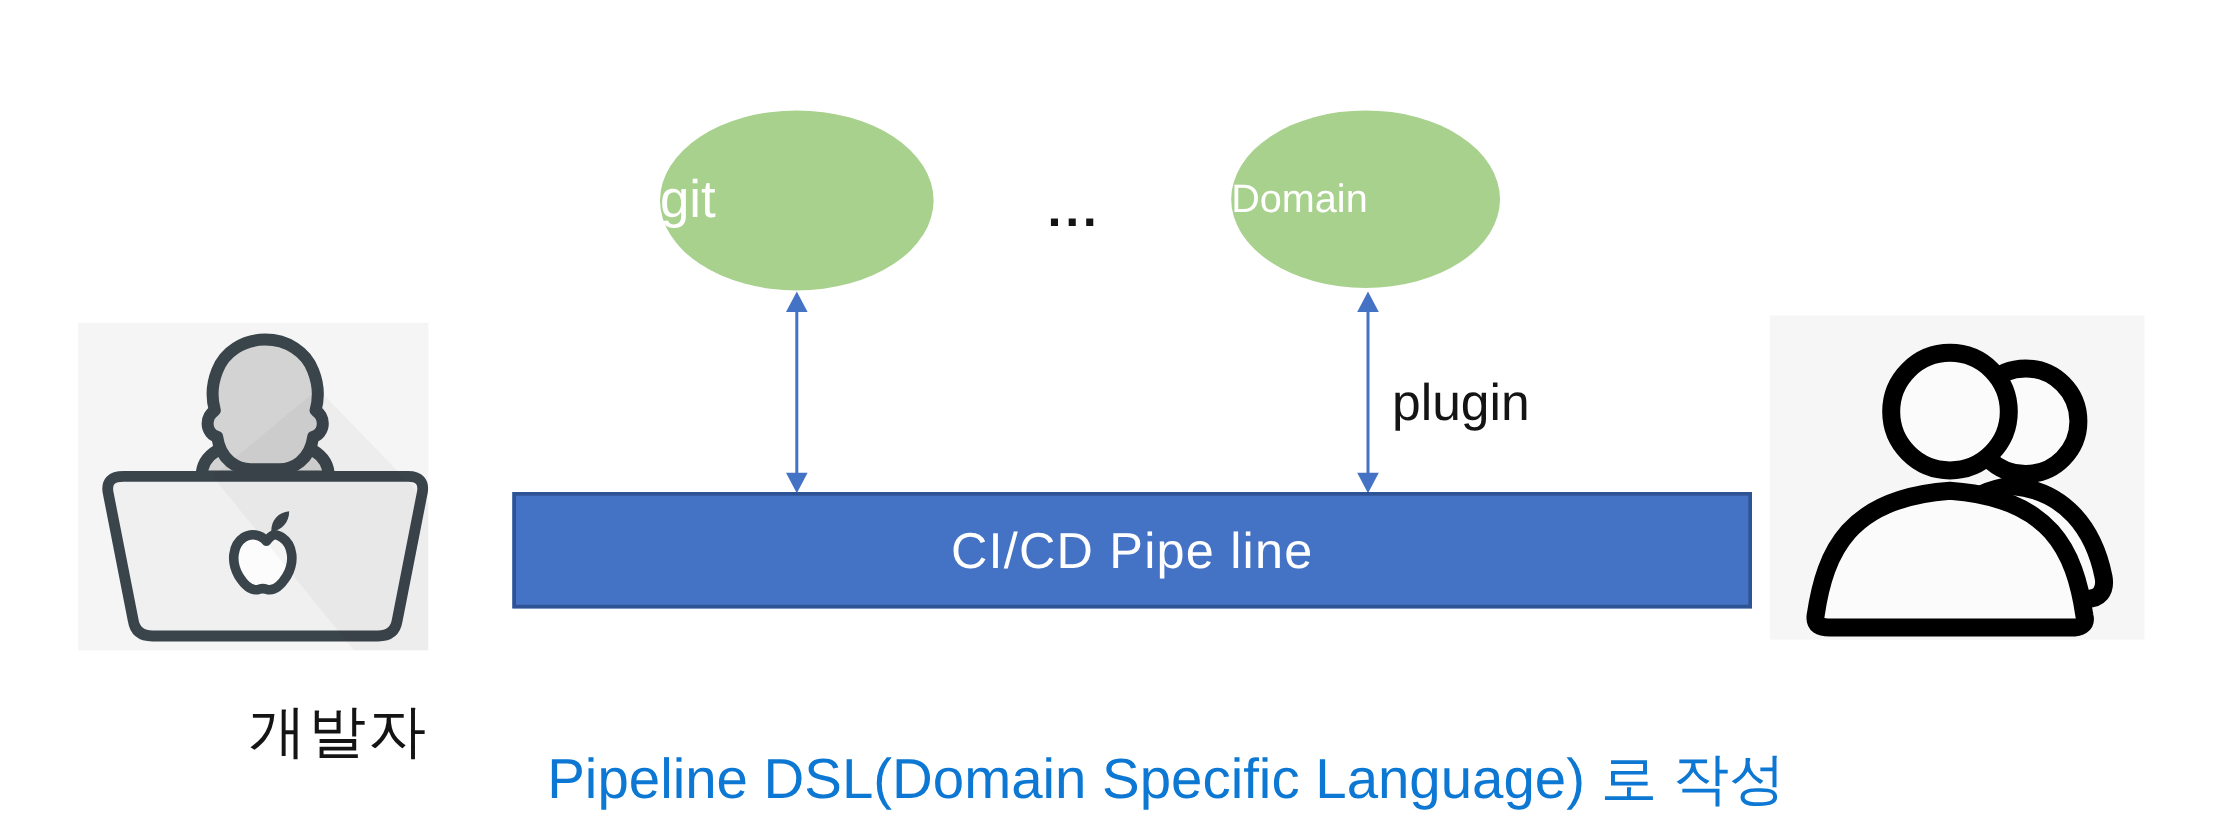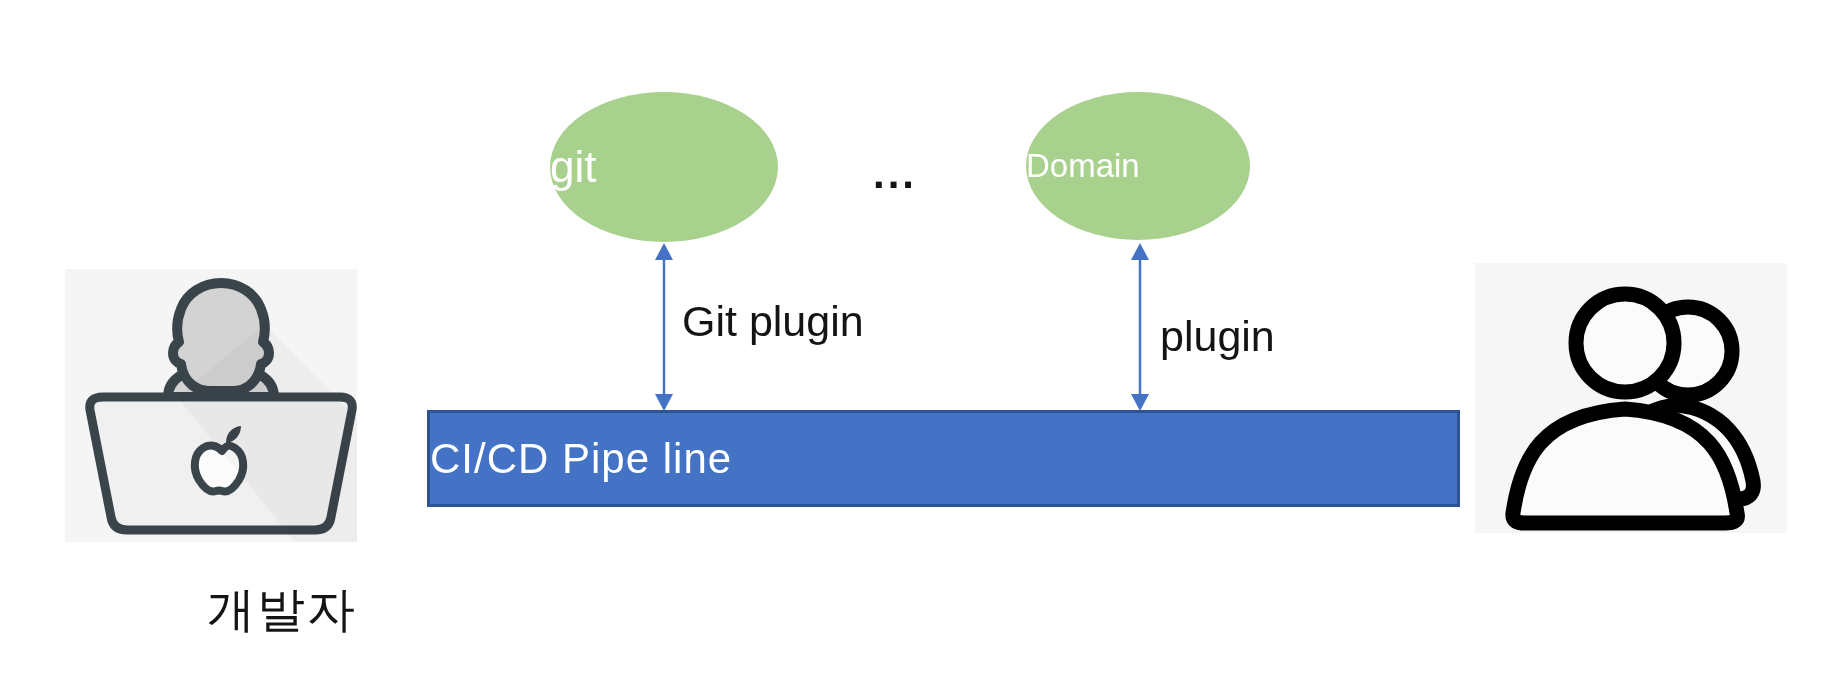"Git plugin" div.plugin-label { html: <div>Git plugin</div> -> none }
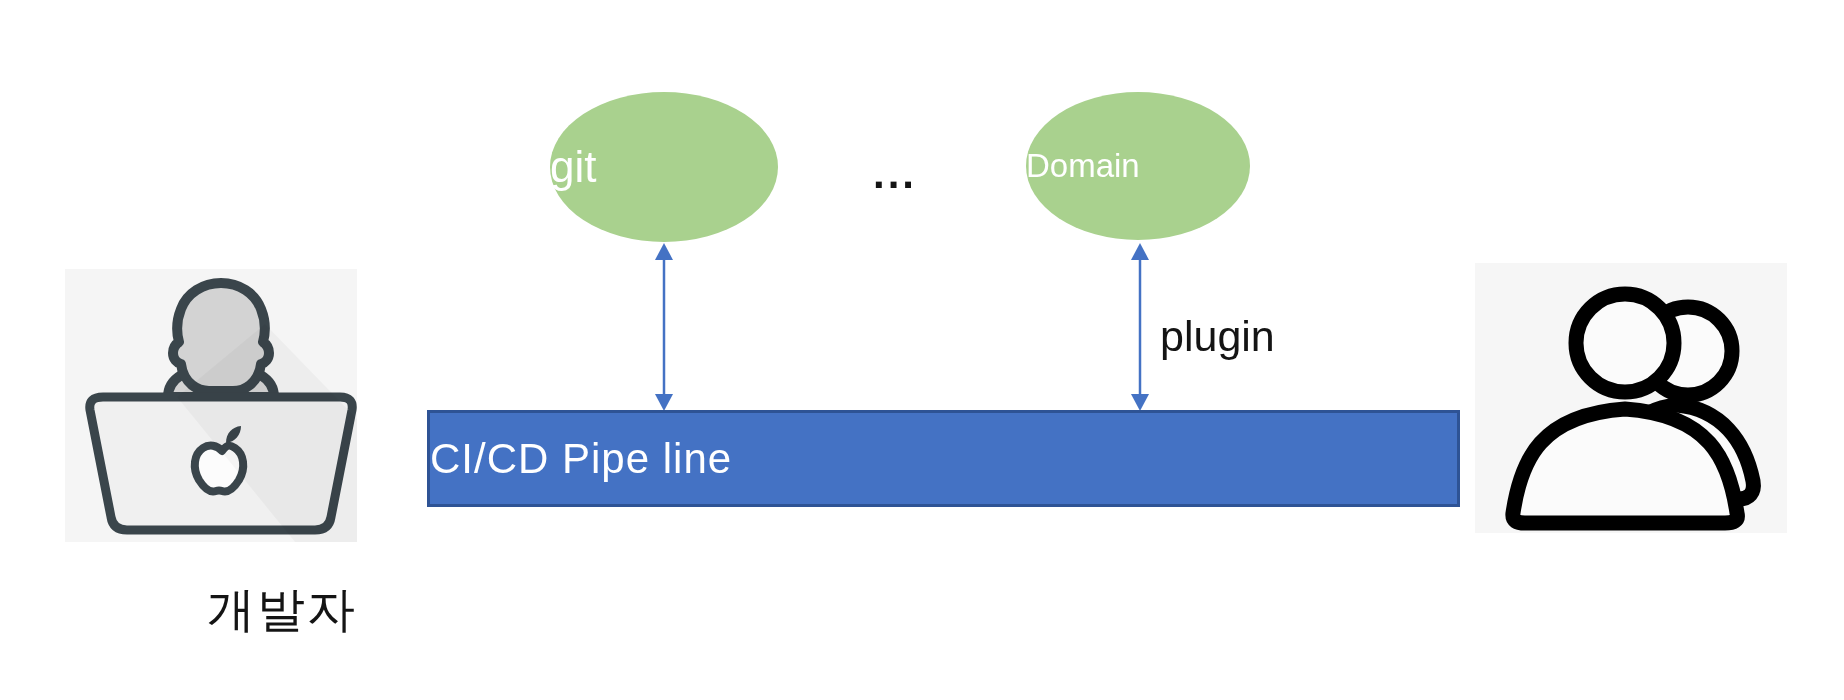"CI/CD Pipe line" .pipeline-bar { justify-content: flex-start -> center }
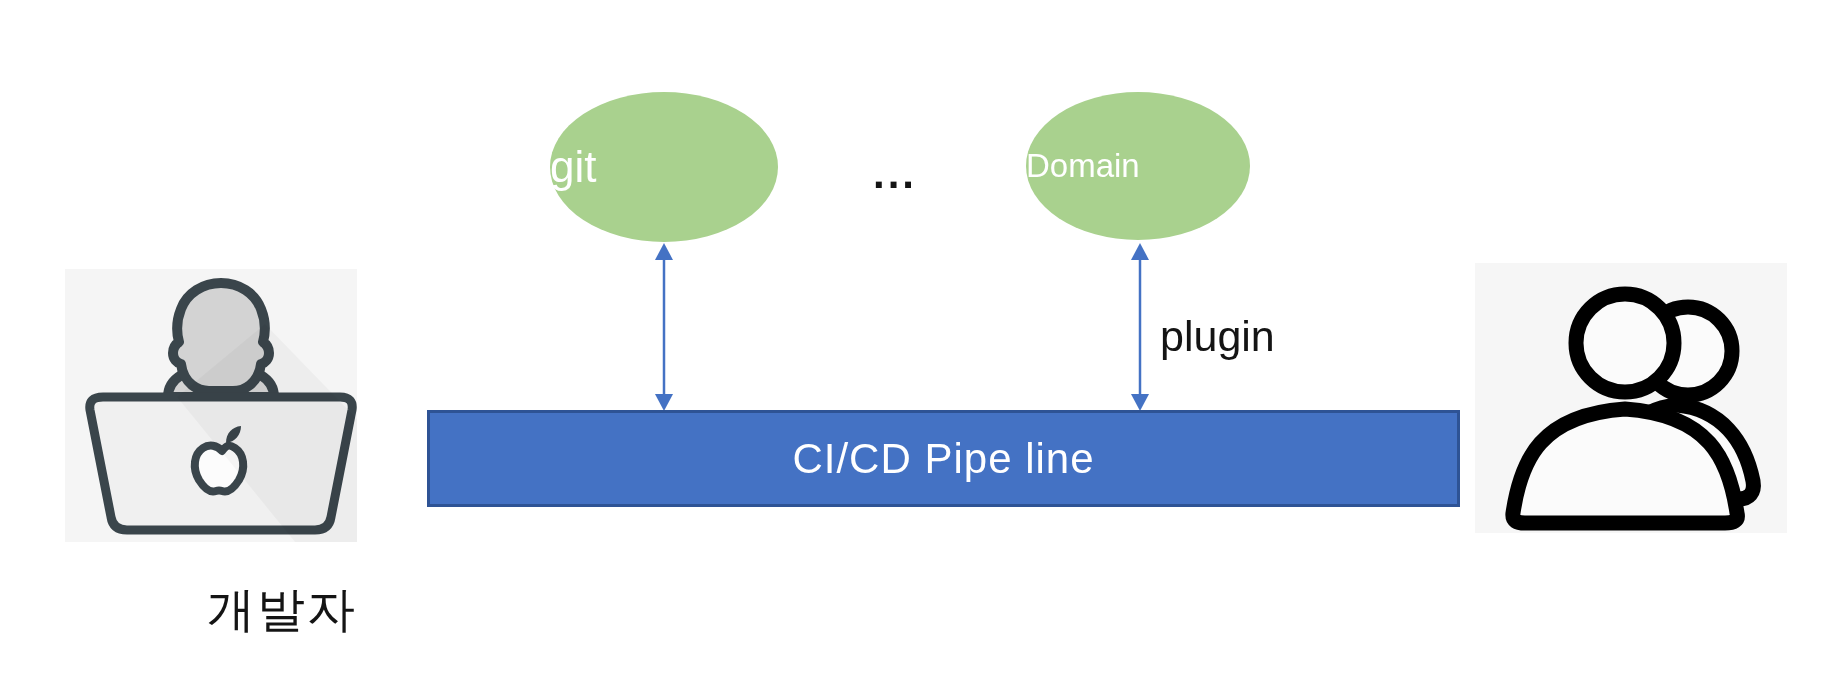"Pipeline DSL(Domain Specific Language) 로" div.caption { html: none -> <div>Pipeline DSL(Domain Specific Language) 로 작성</div> }
